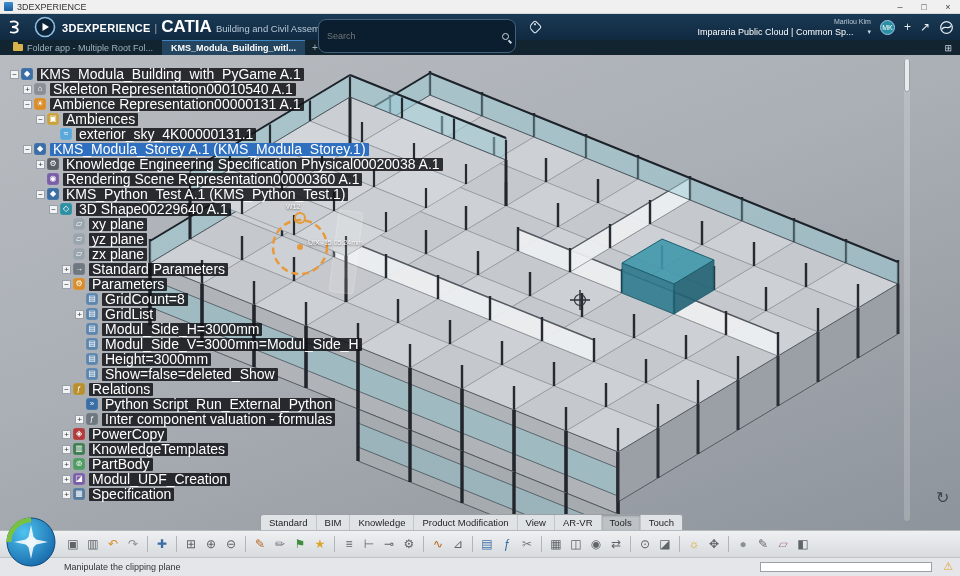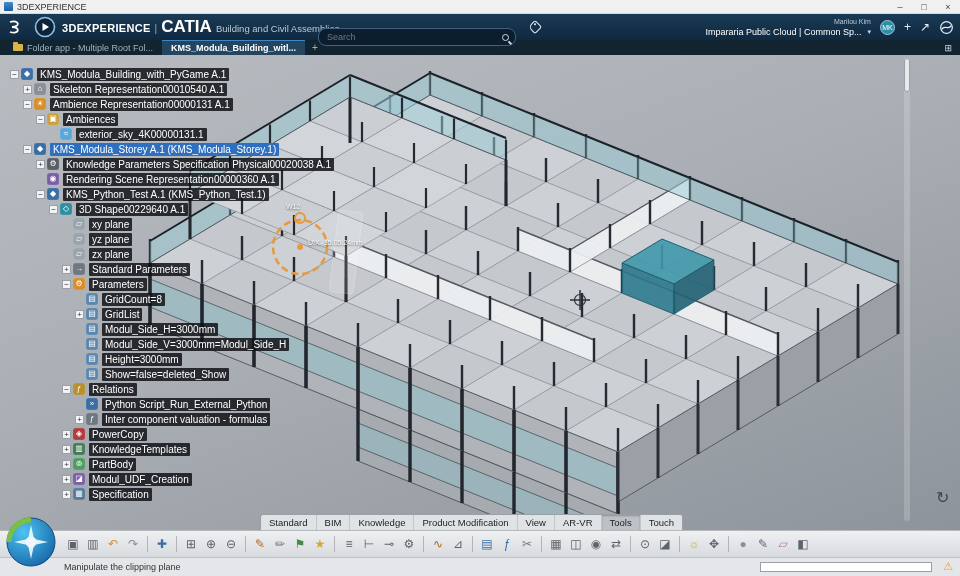"Search" .search { padding: 8px 6px -> 16px 6px; top: 14px -> 5px }
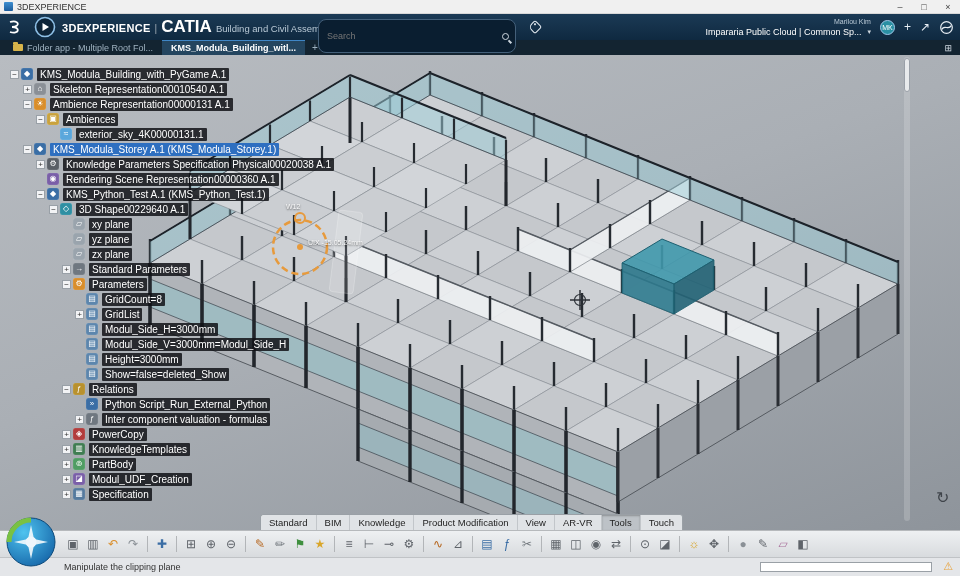"Impararia Public Cloud | Common" .tenant { gap: 6px -> 14px }
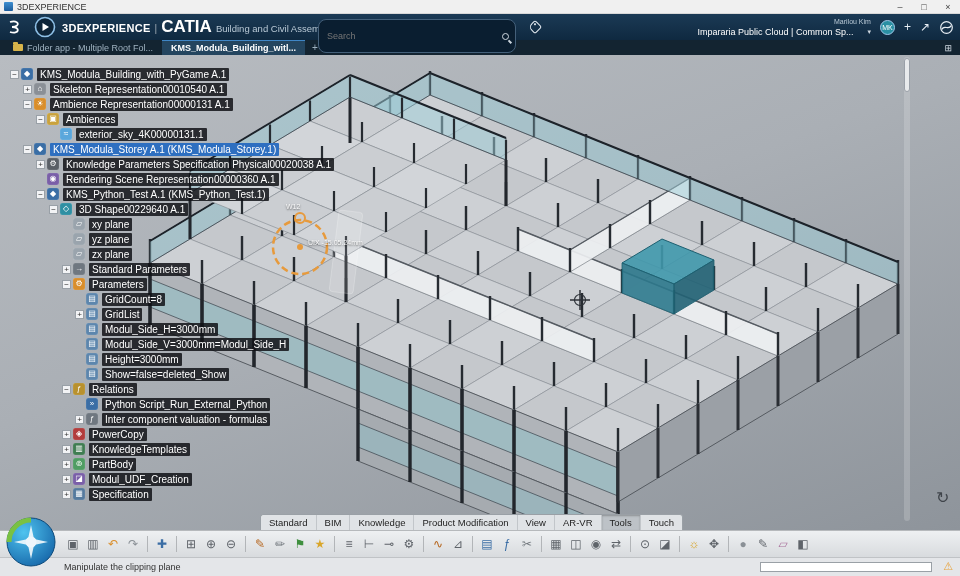"KMS_Modula_Building_with_PyGame A.1" .tlabel { font-size: 10px -> 14px }
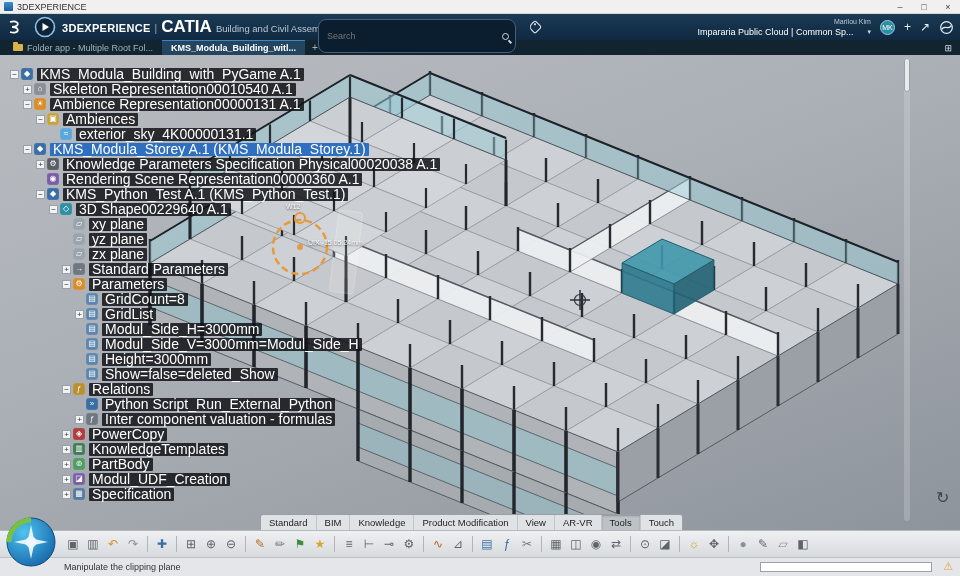"Knowledge Parameters Specification" span.tlabel { text: Parameters -> Engineering }
